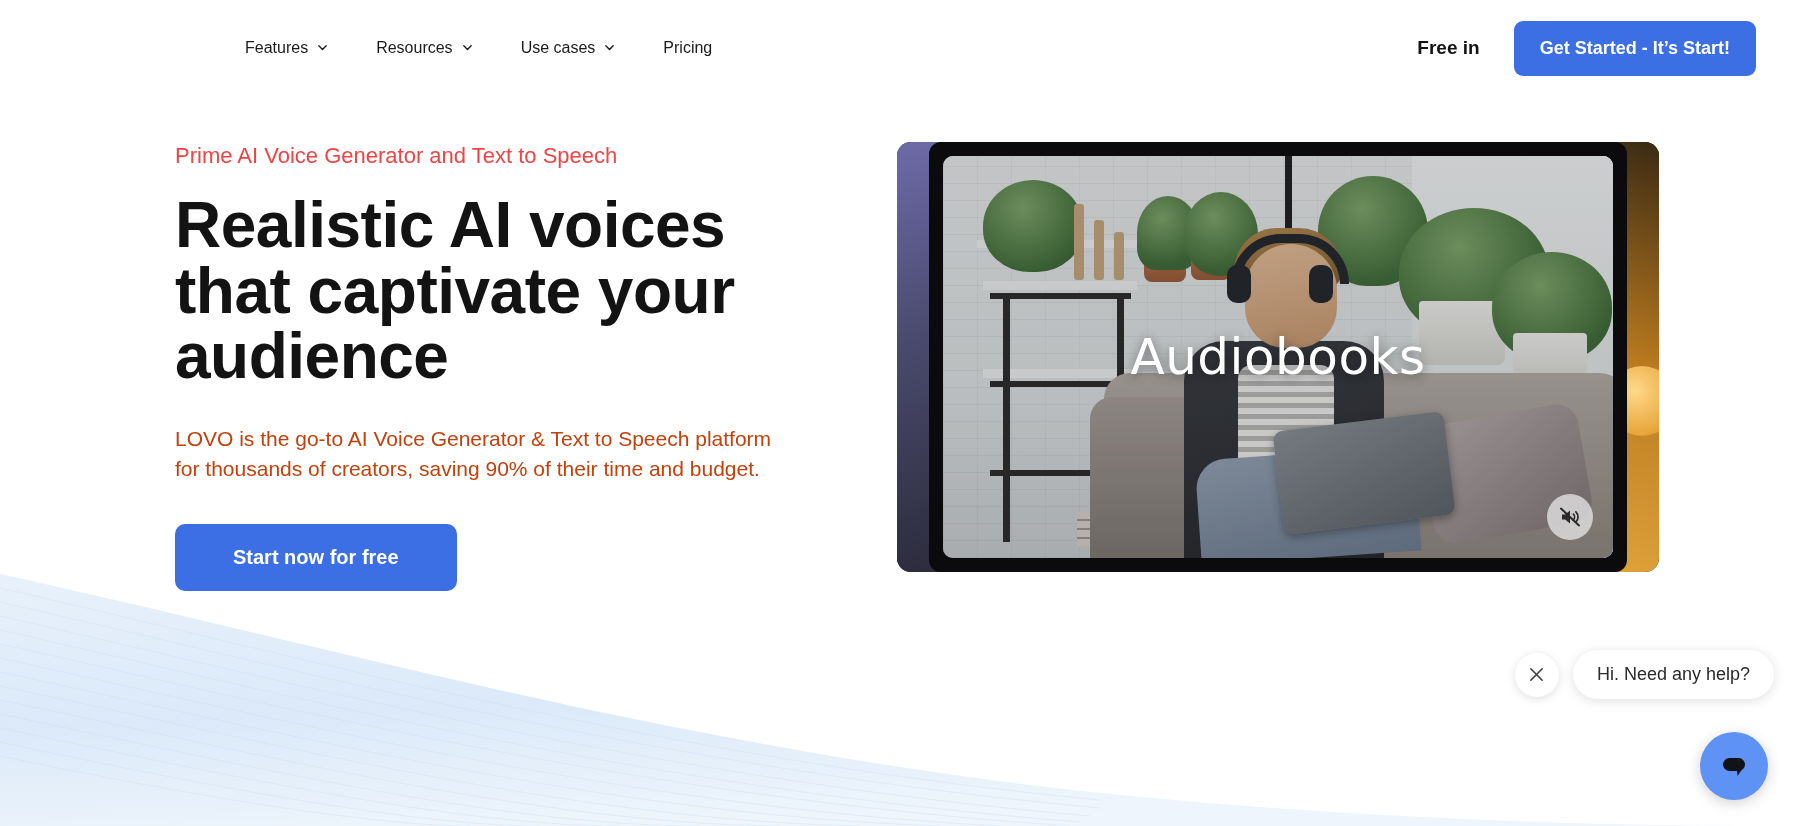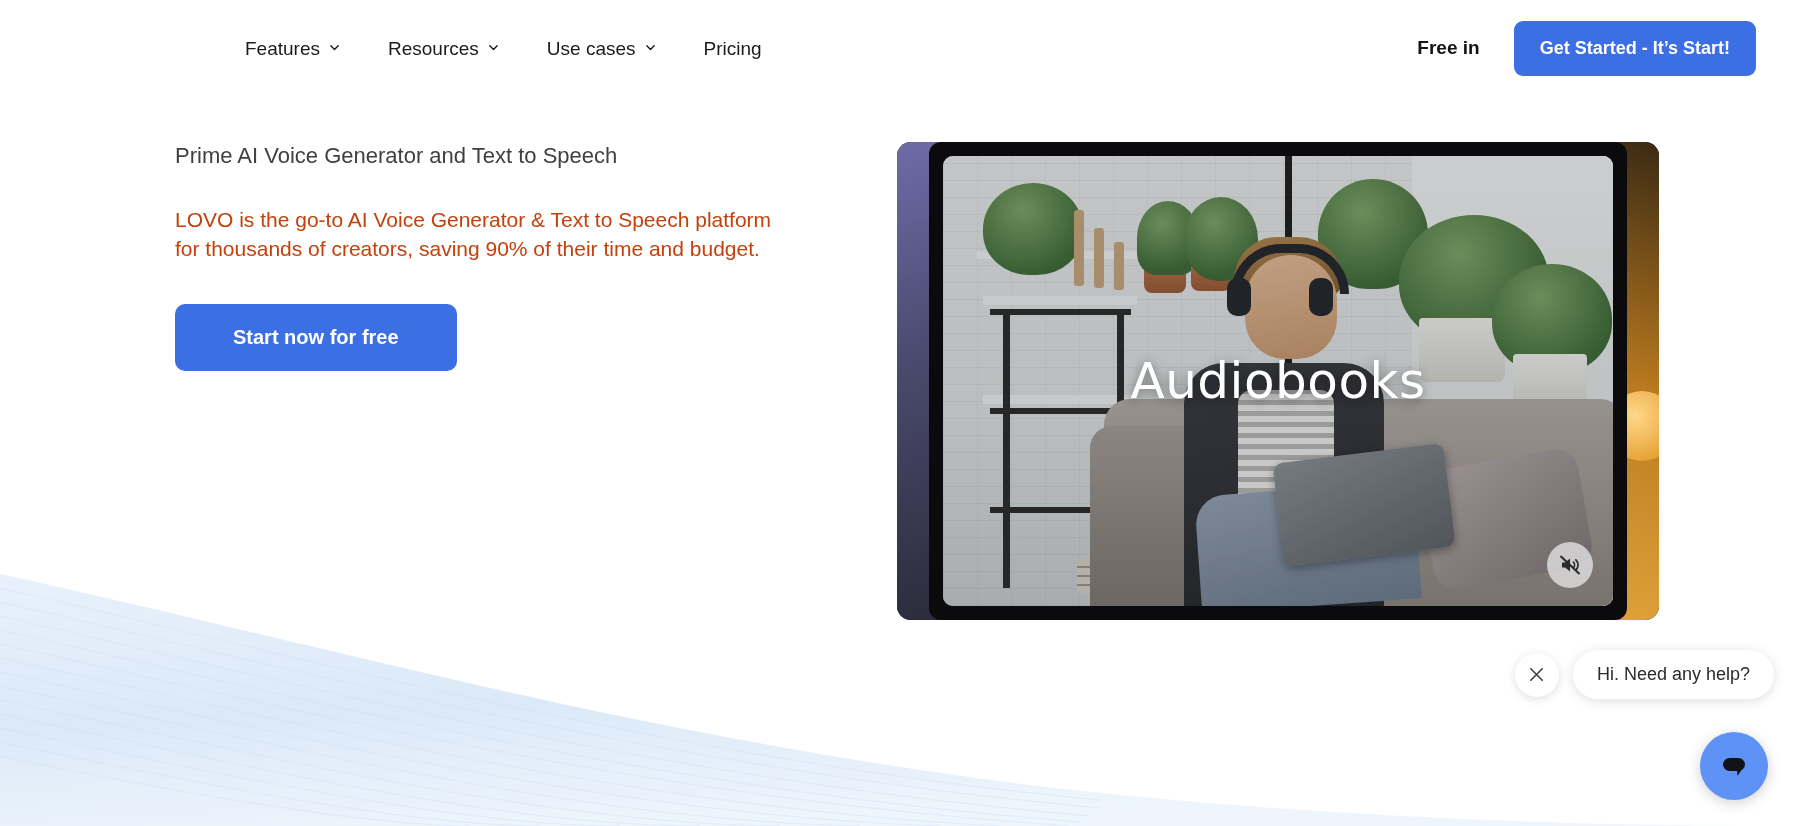"Features" .nav-item { font-size: 19px -> 16px }
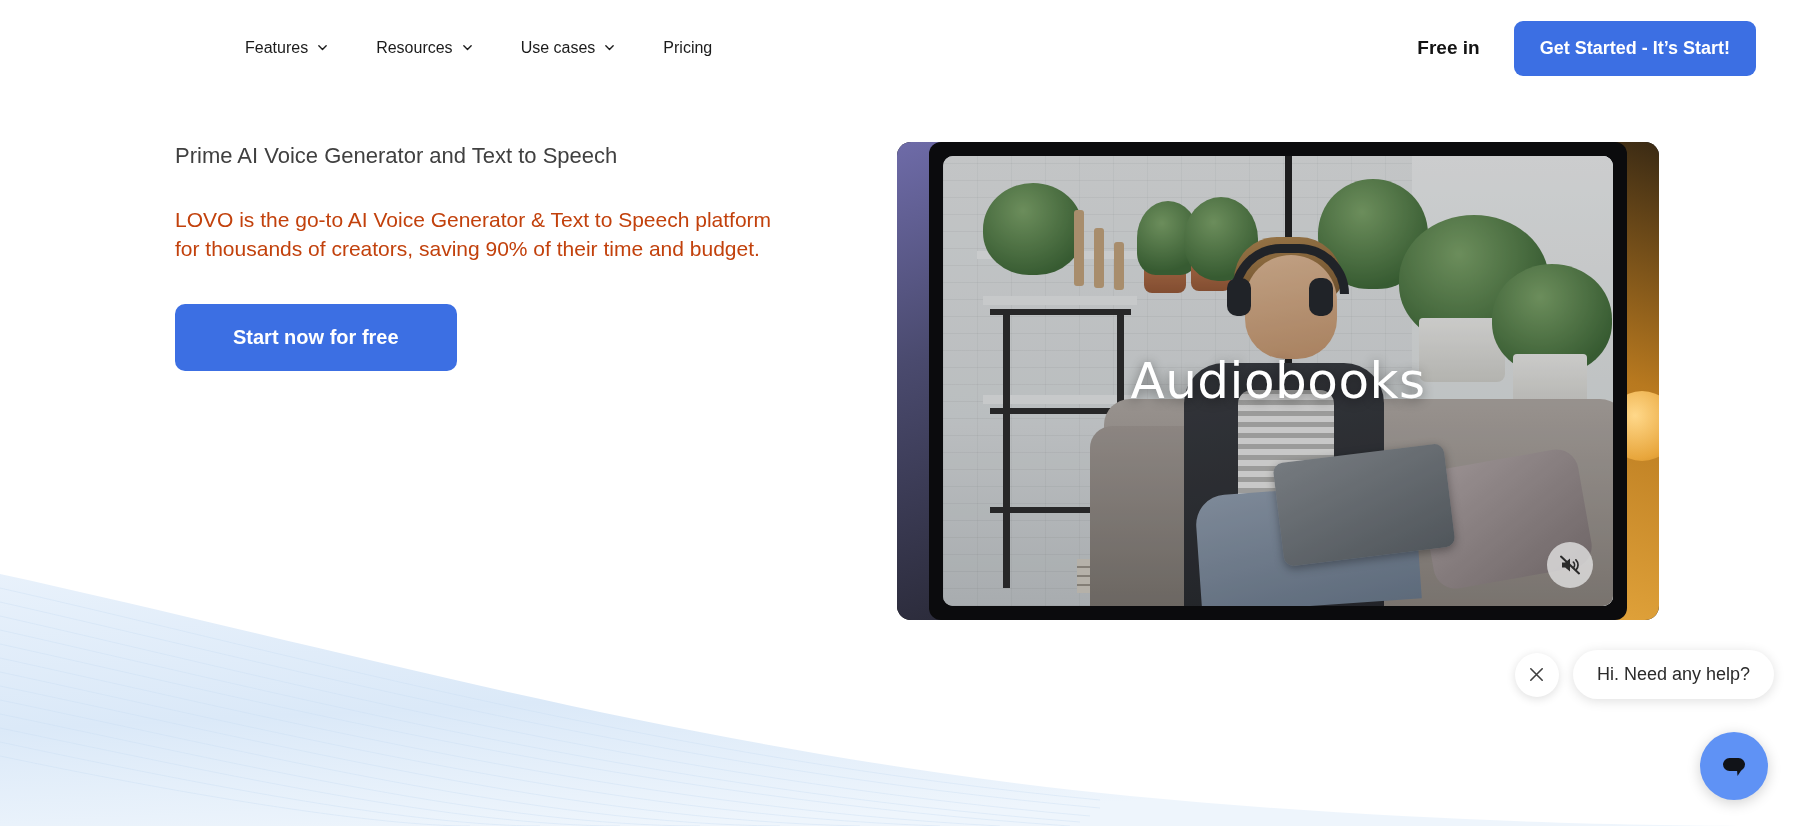"Prime AI Voice Generator and" .eyebrow { color: #404040 -> #ef4444 }
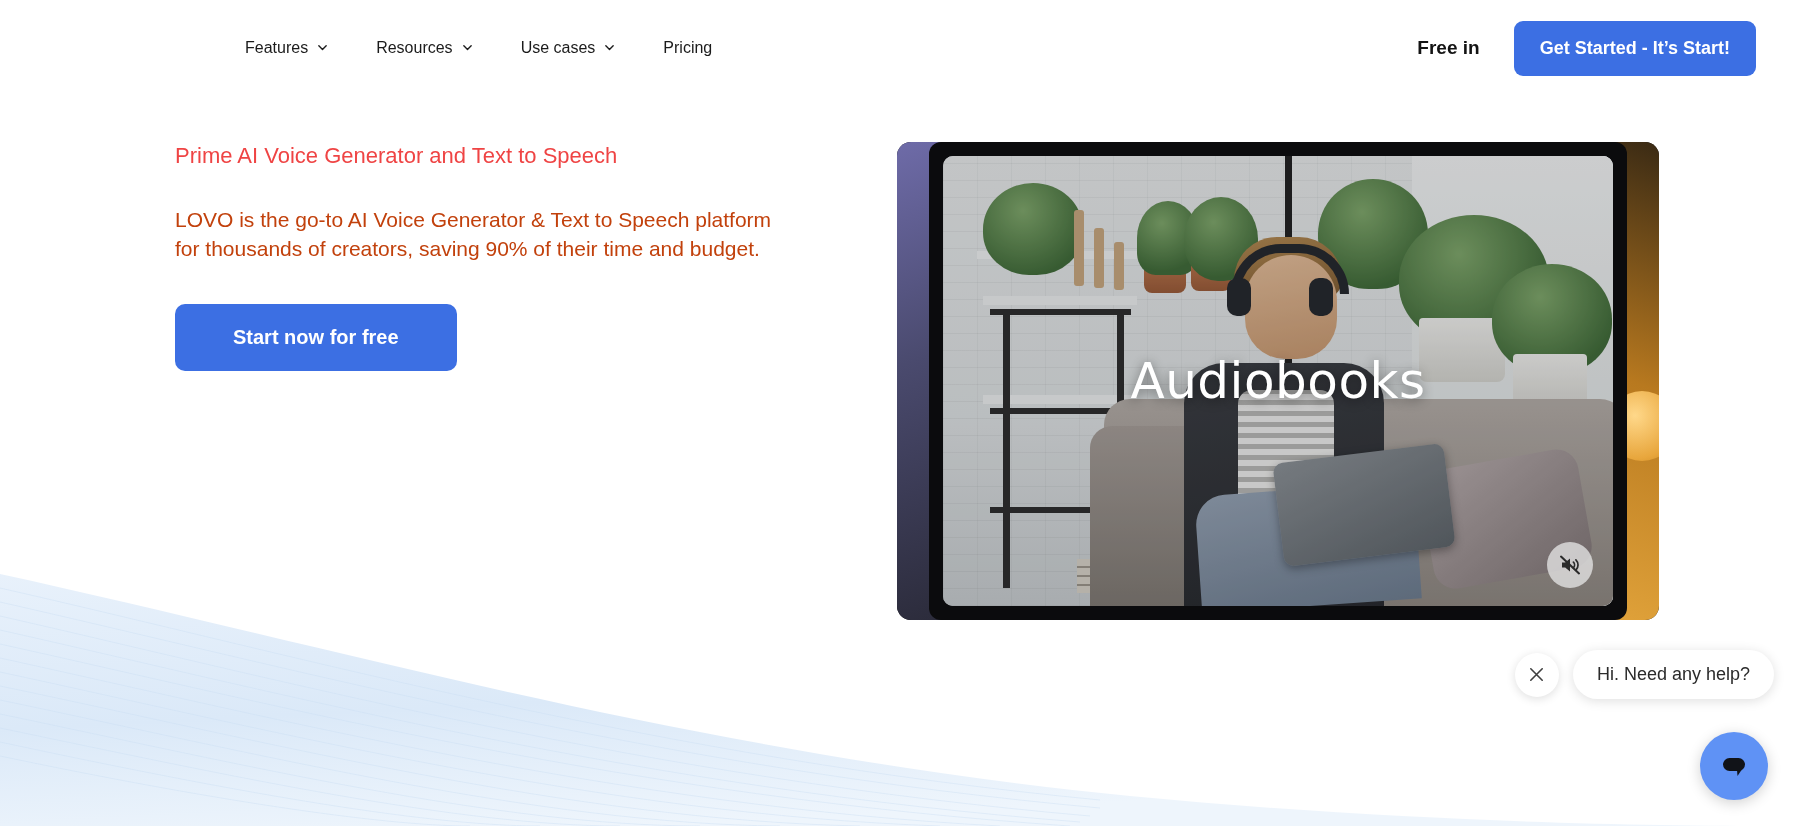"Realistic AI voices that captivate" h1.headline { html: none -> <h1>Realistic AI voices that captivate your audience</h1> }
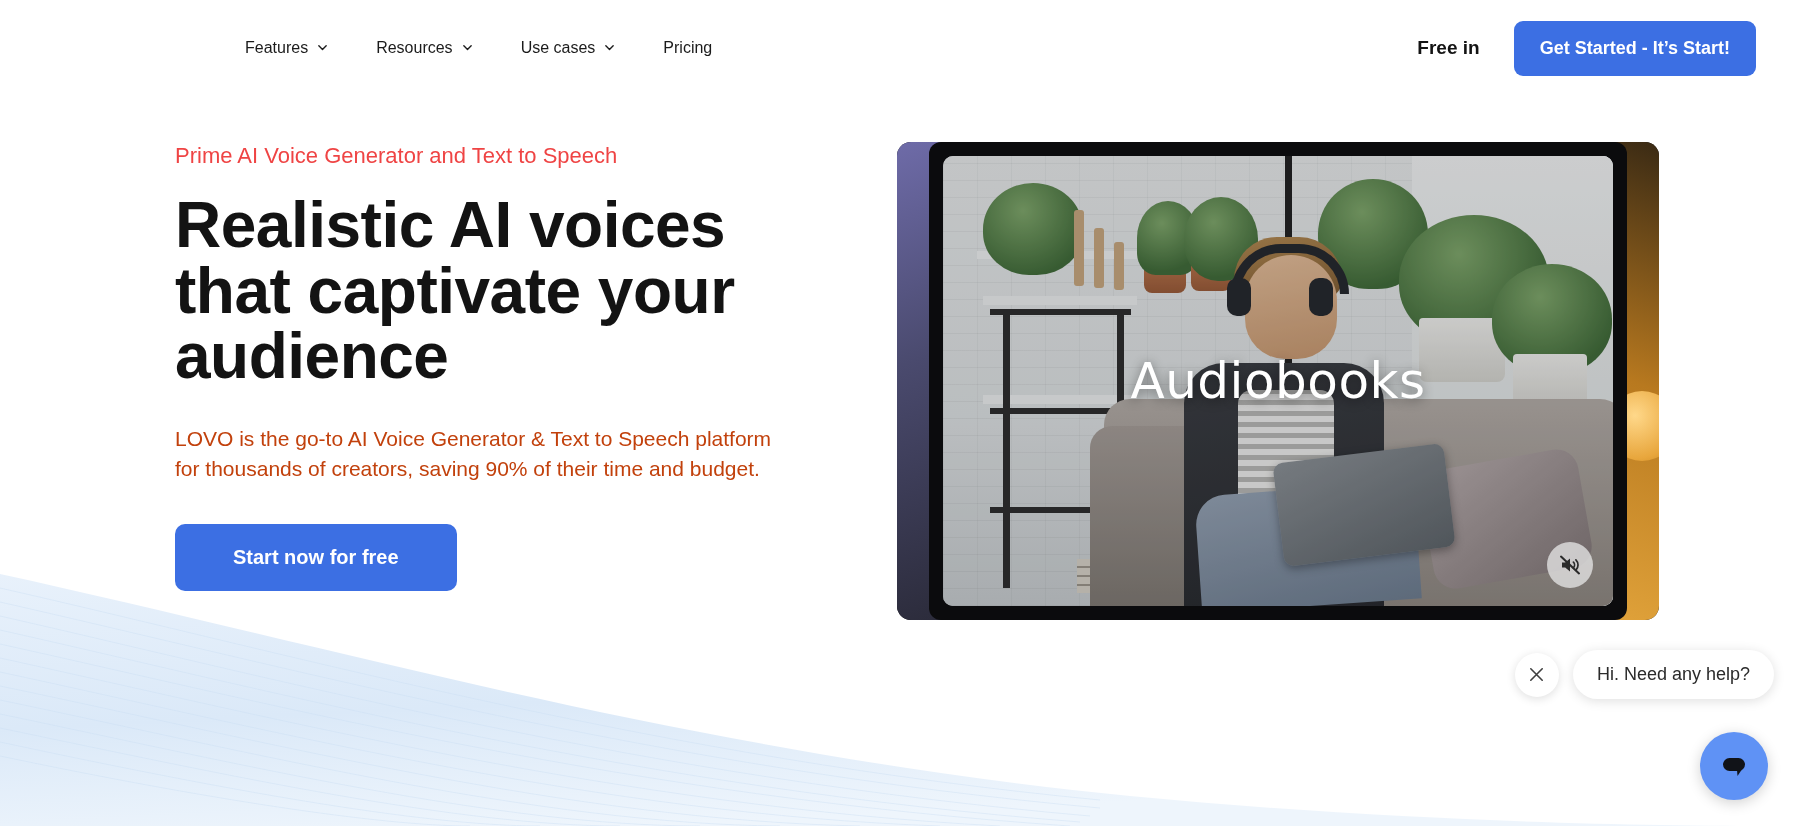"Audiobooks" .video-stage { height: 478px -> 430px }
